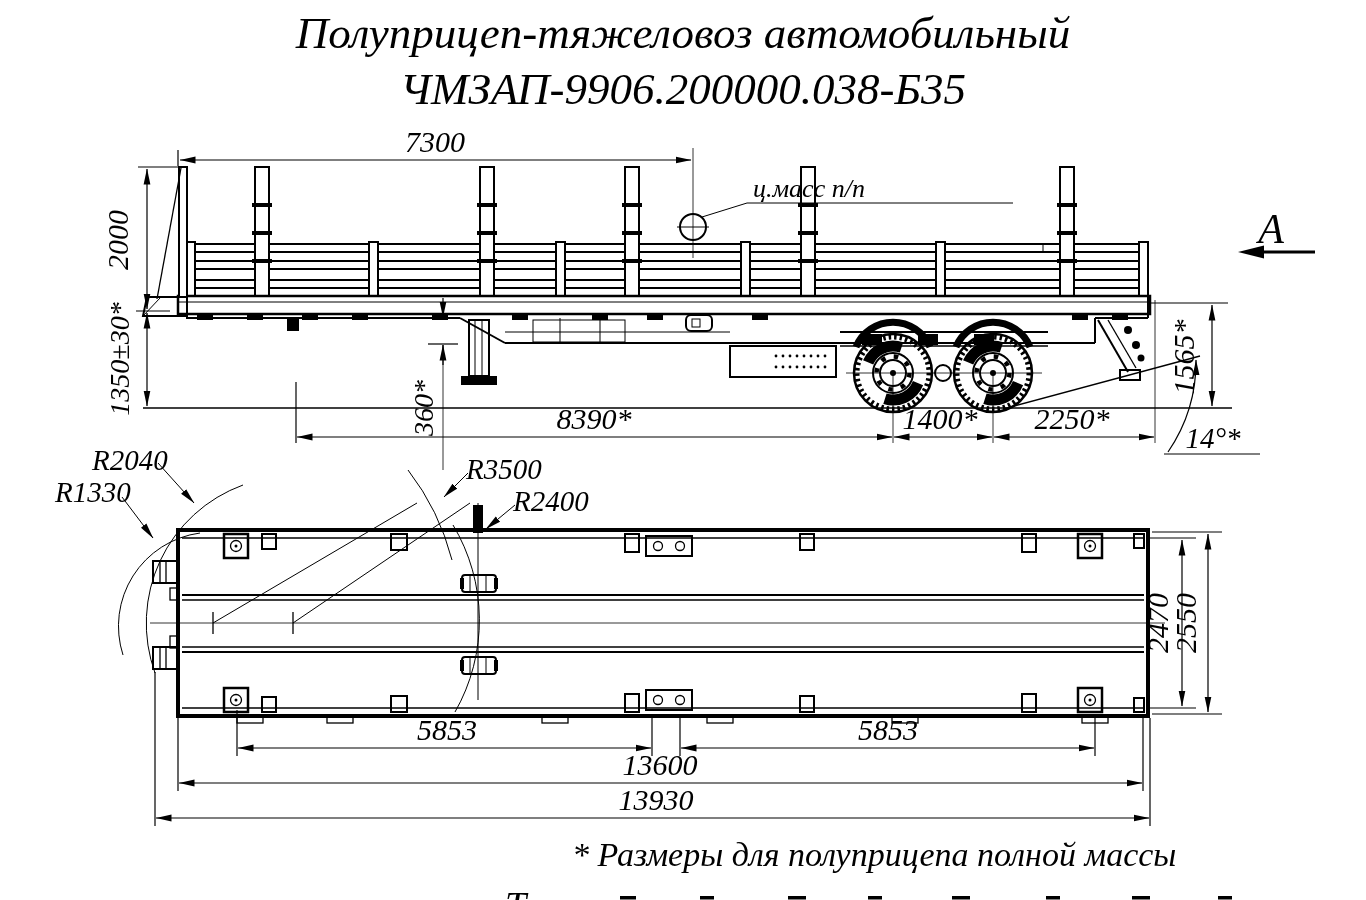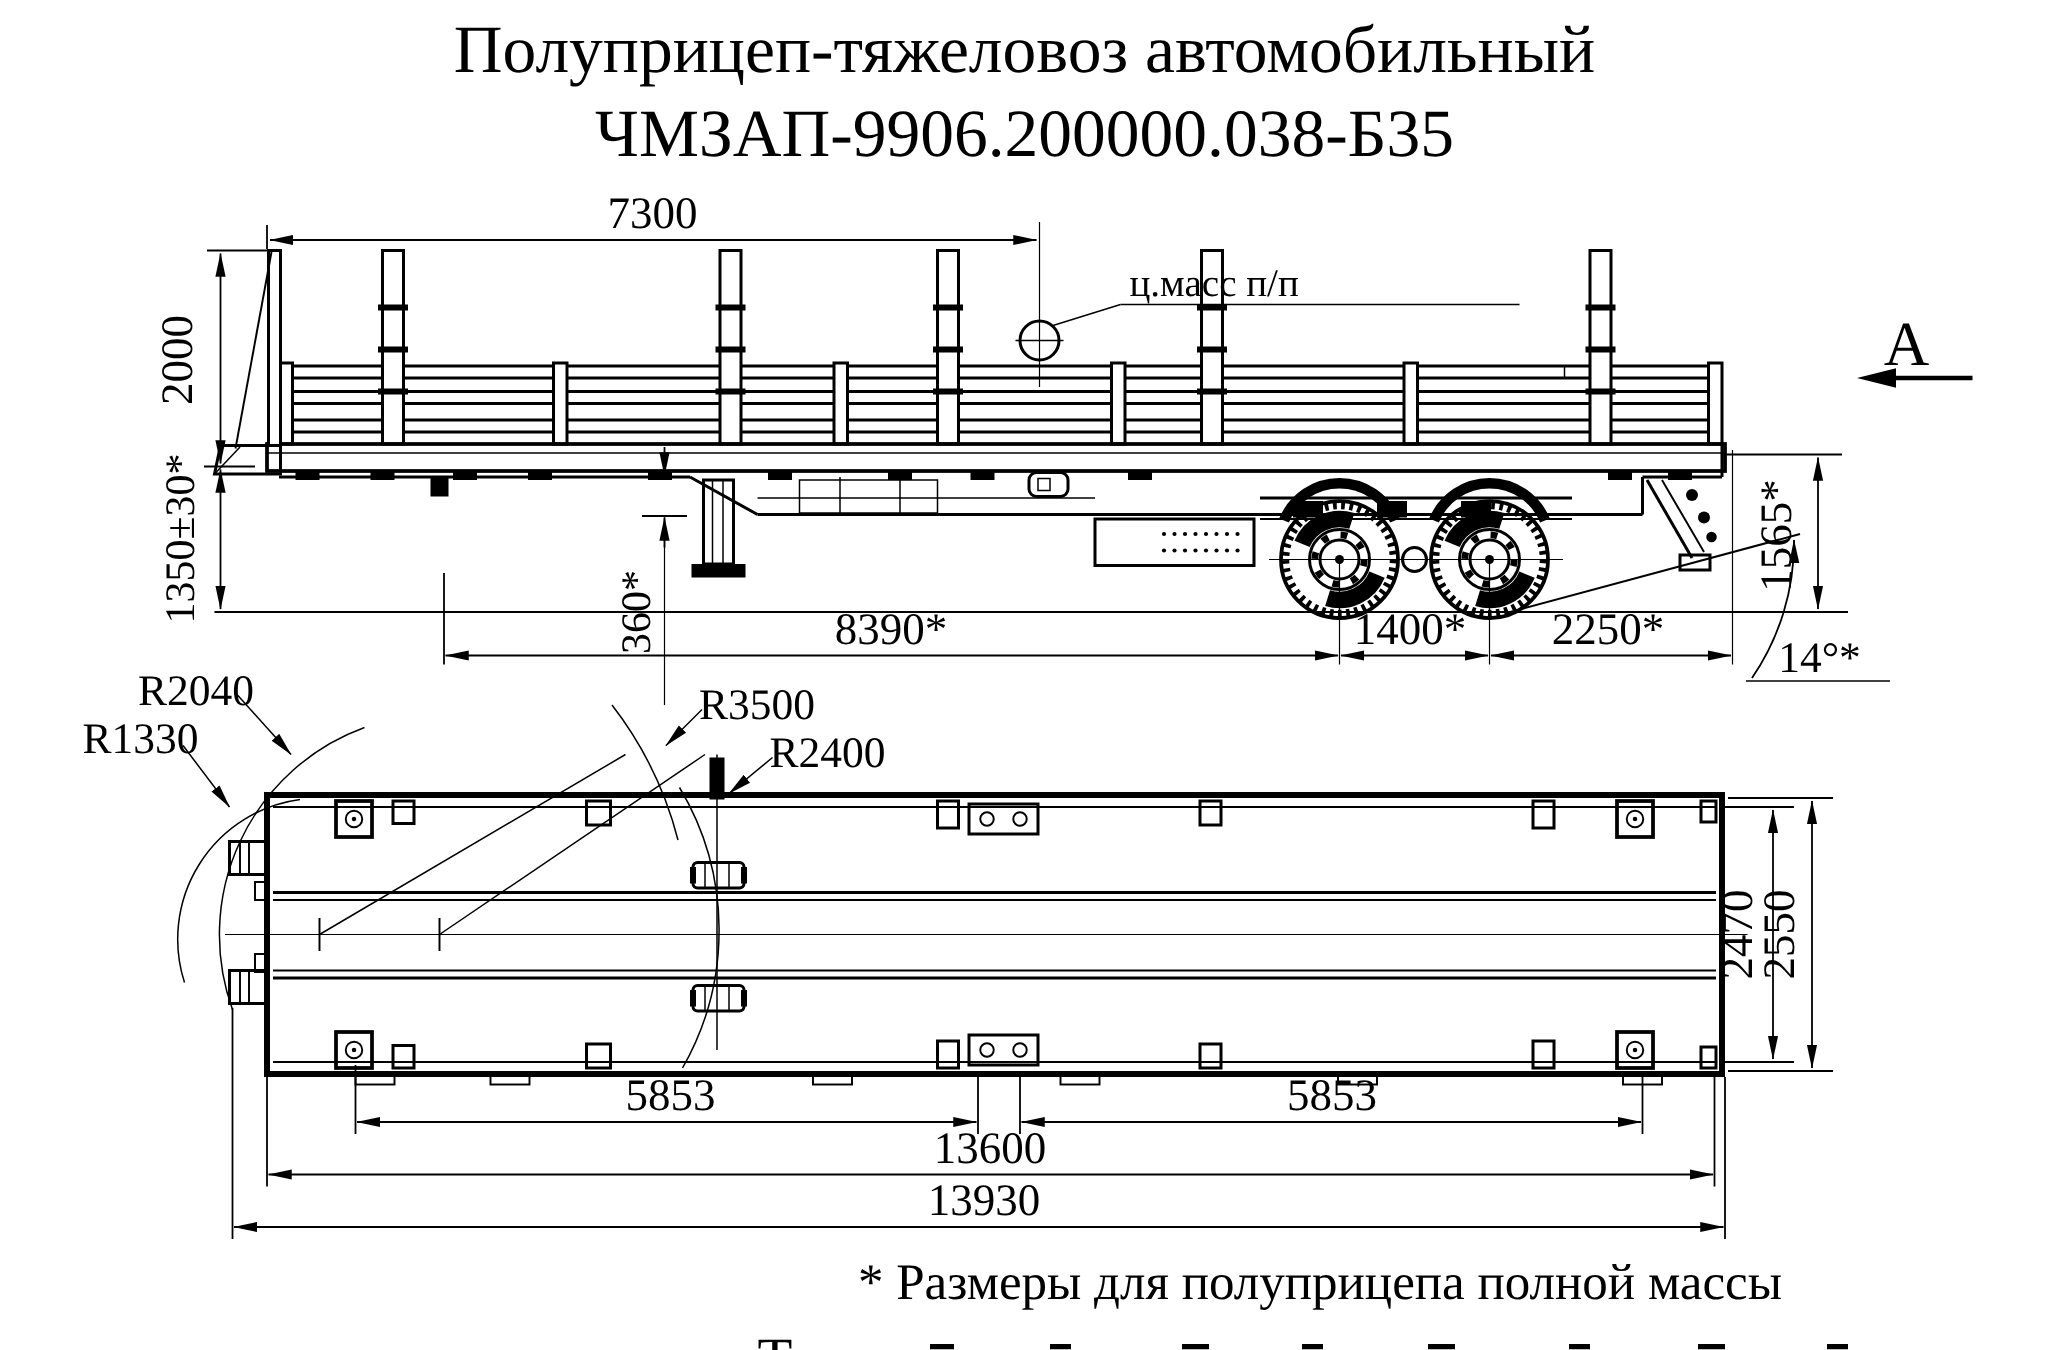"Полуприцеп-тяжеловоз автомобильный" #stage { font-style: none -> italic }
